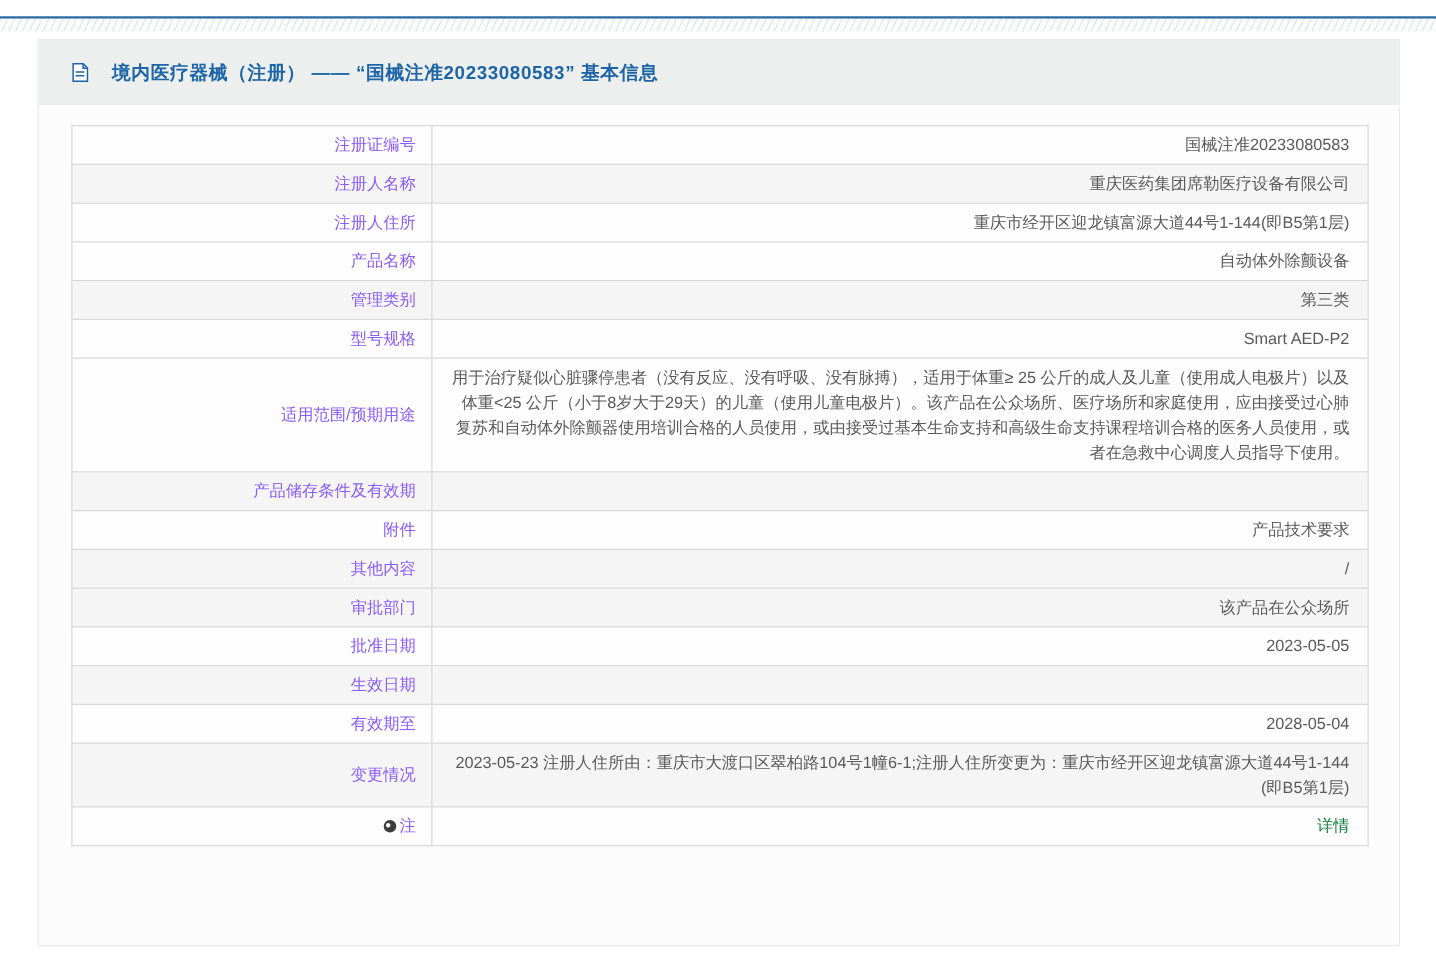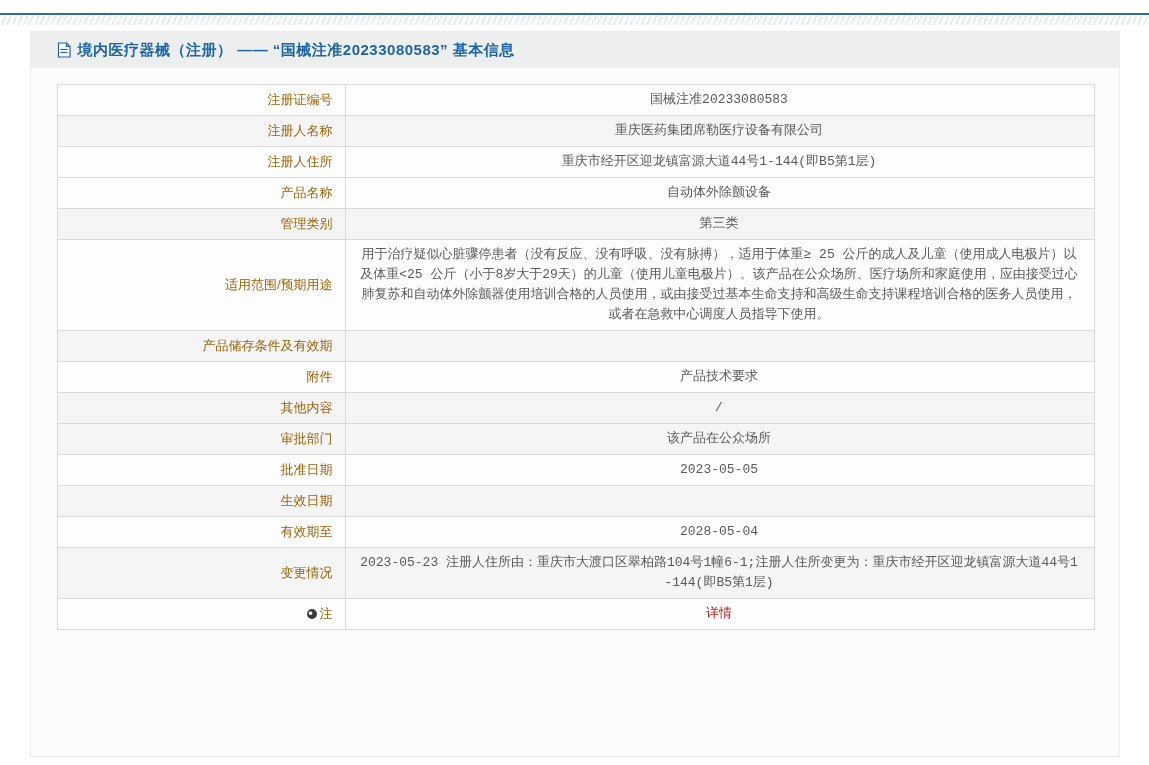"境内医疗器械（注册） —— “国械注准20233080583” 基本信息" .panel-header { gap: 7px -> 19px; height: 36px -> 52px }
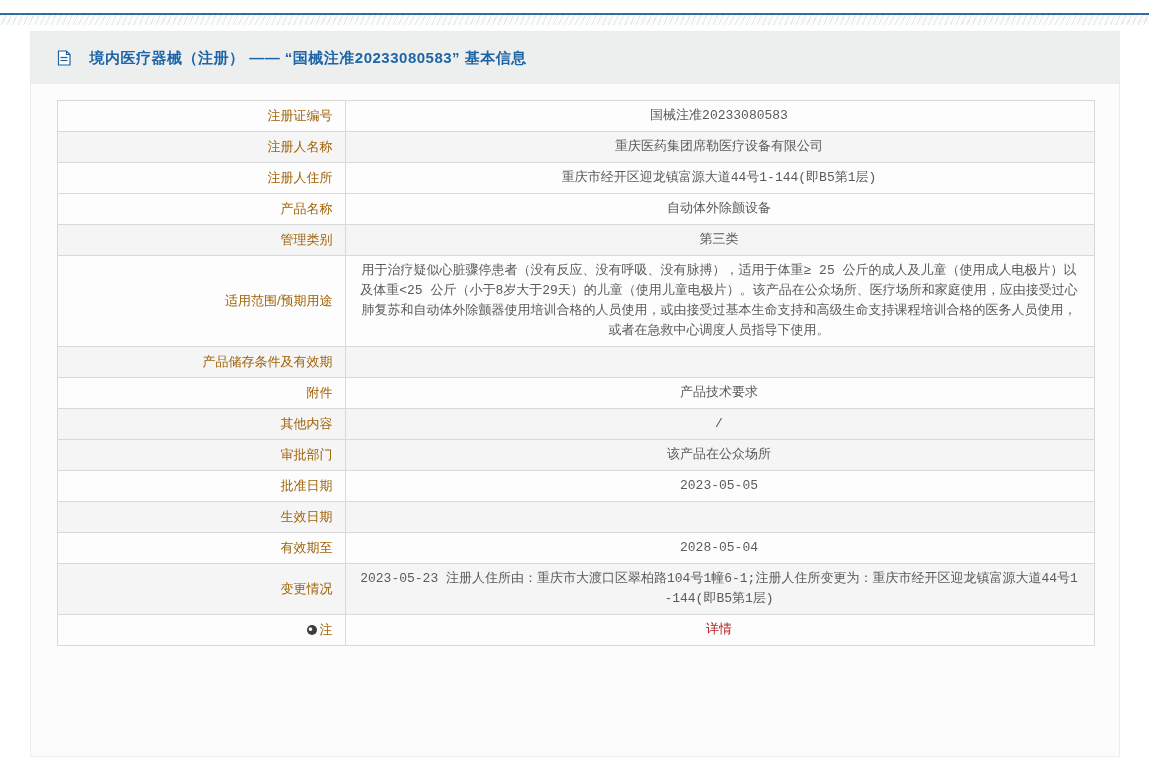"注册证编号" .info-table th.label-cell { color: #a16207 -> #8b5cf6 }
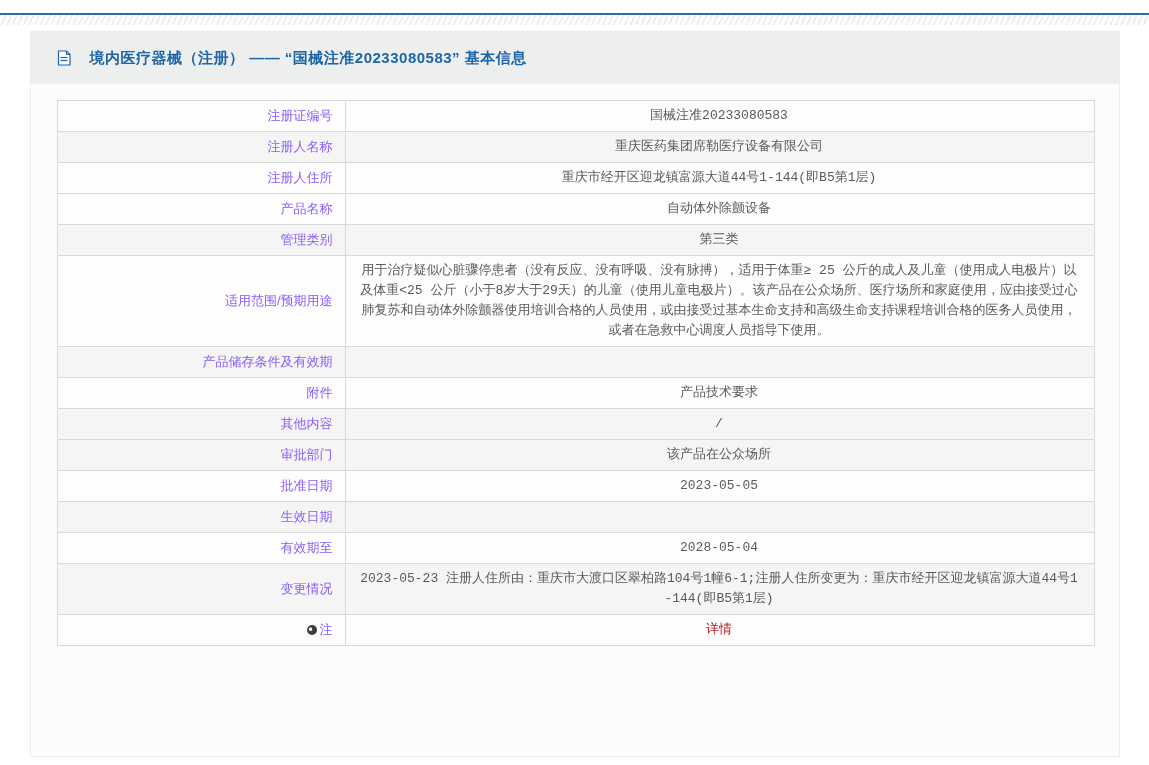"国械注准20233080583" .info-table td.value-cell { font-family: Liberation Mono, monospace -> none; text-align: center -> right }
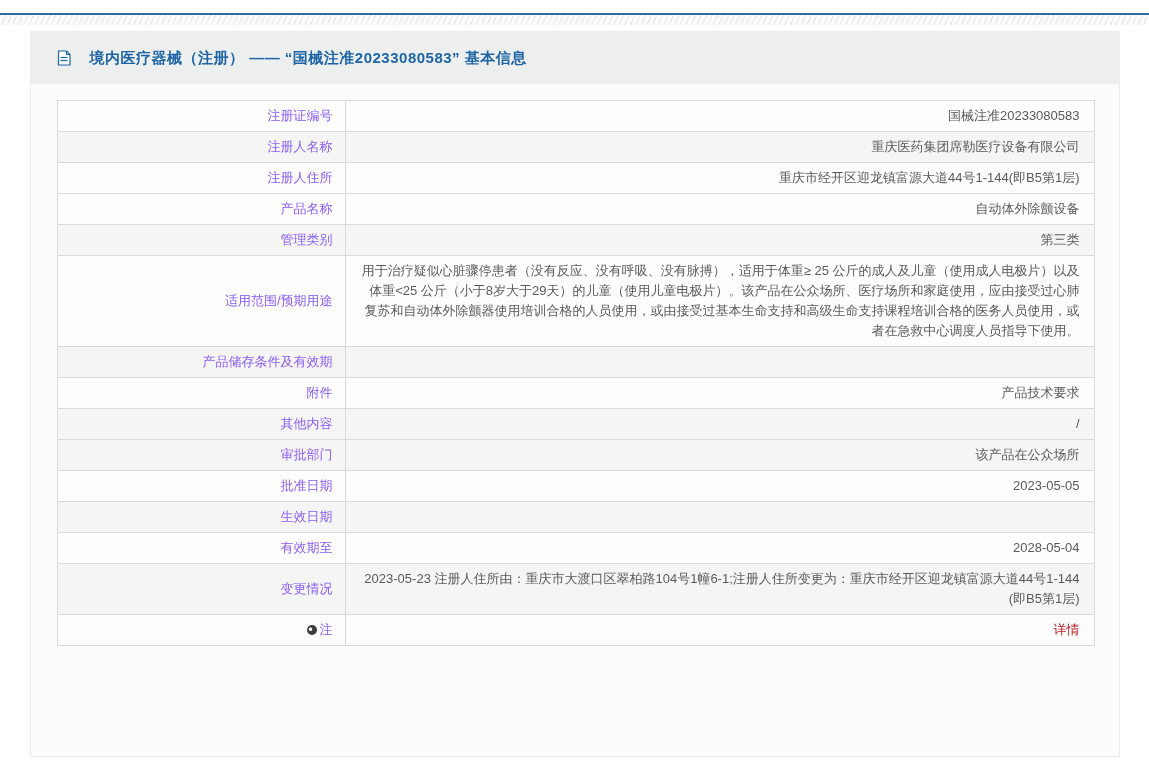"型号规格" tr.odd { html: none -> <tr> <th>型号规格</th> <td>Smart AED-P2</td> </tr> }
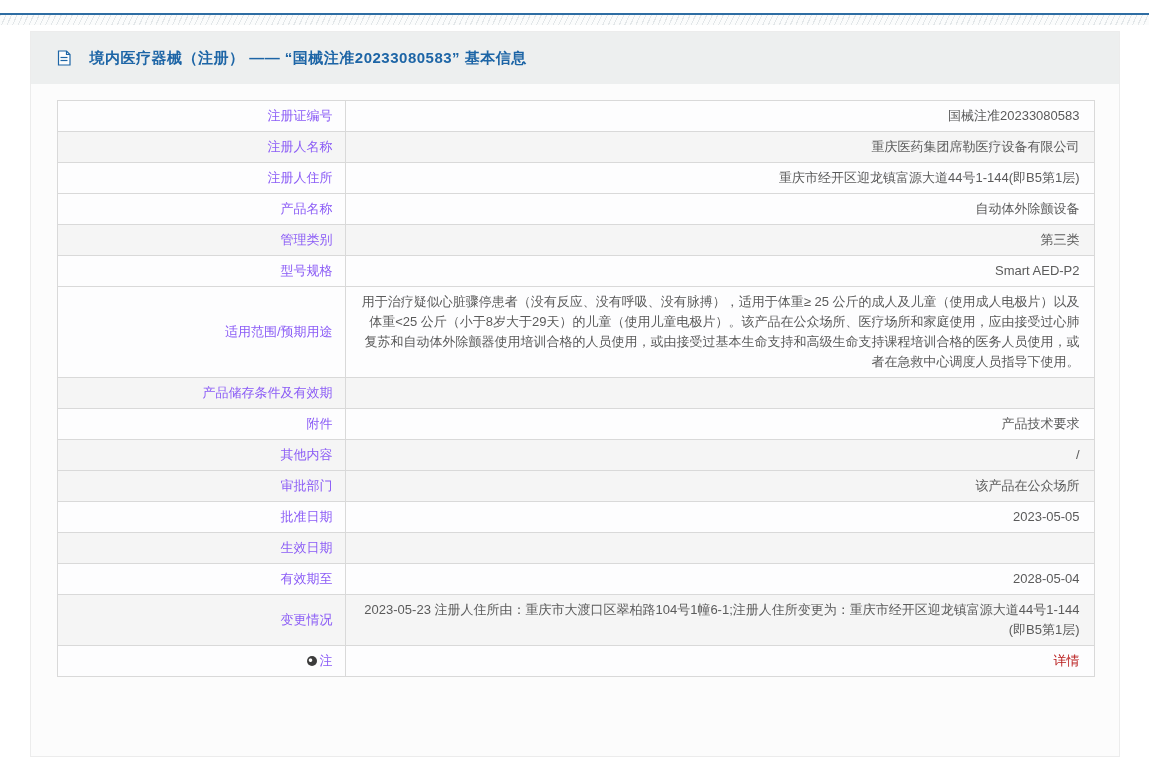"详情" .value-cell a.details-link { color: #b91c1c -> #15803d }
